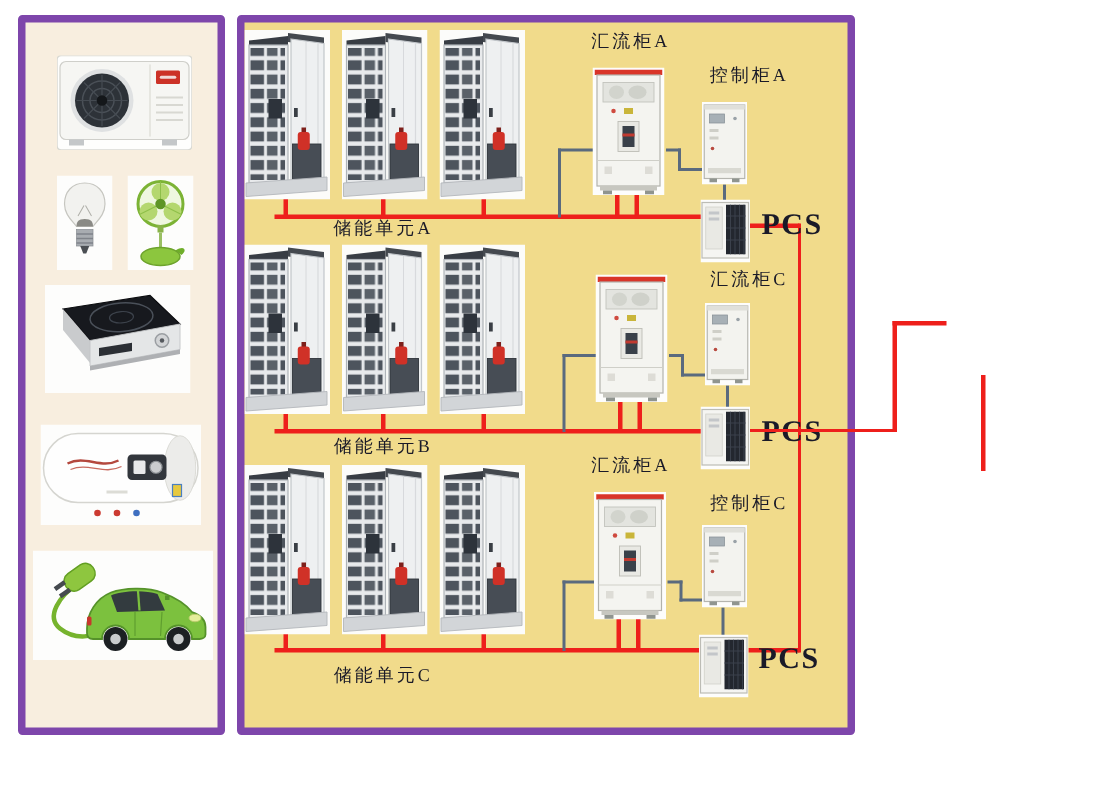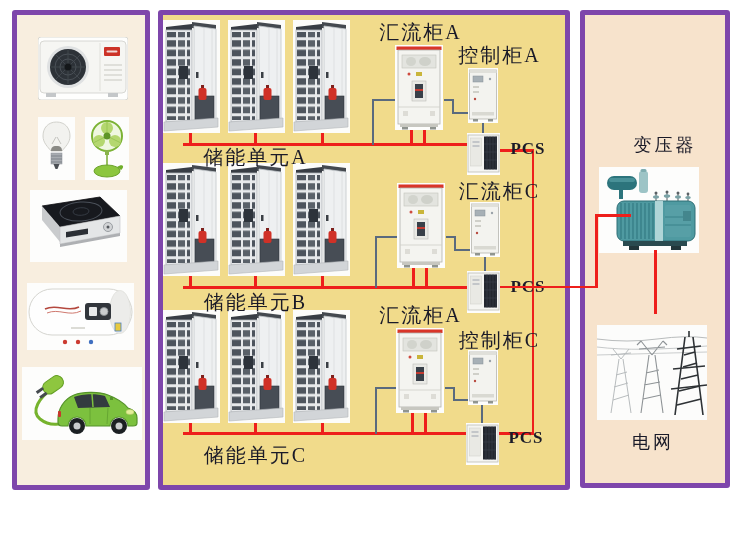"汇流柜A" .lbl { font-size: 20px -> 12px }
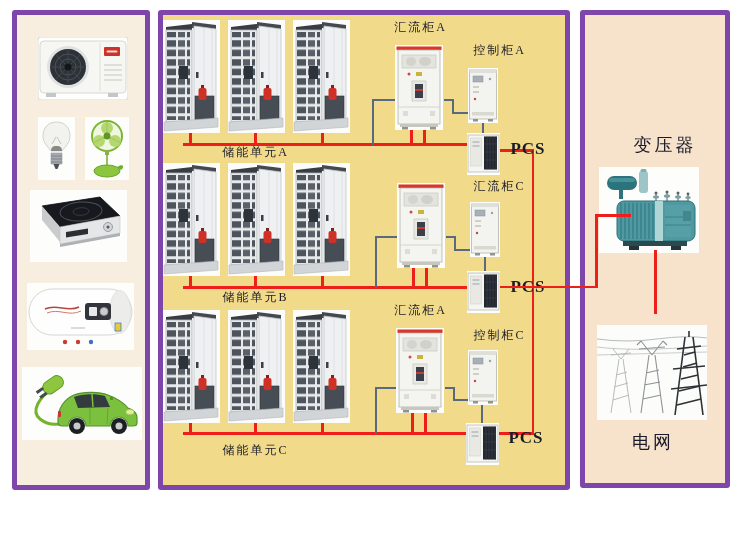"PCS" .lbl.en { font-size: 17px -> 20px }
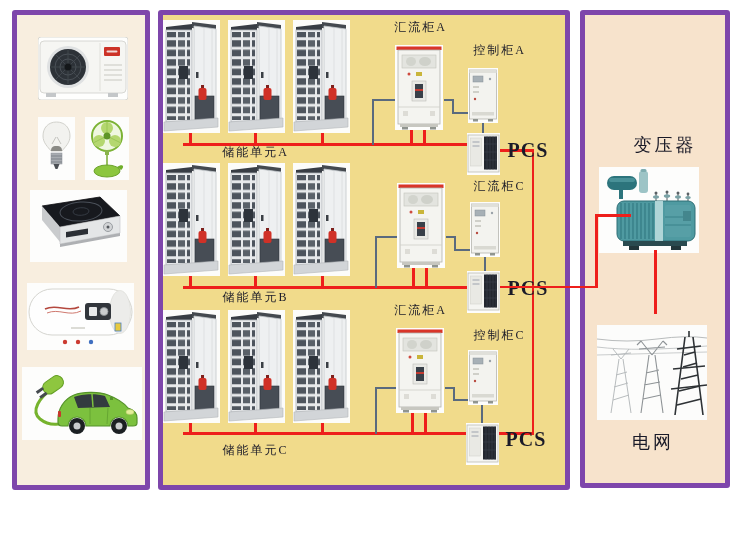"变压器" div.panel { html: <div> <div>变压器</div> <svg> <use></use> </svg> <svg> <use></use> </svg> <div>电网</div> </div> -> none }
